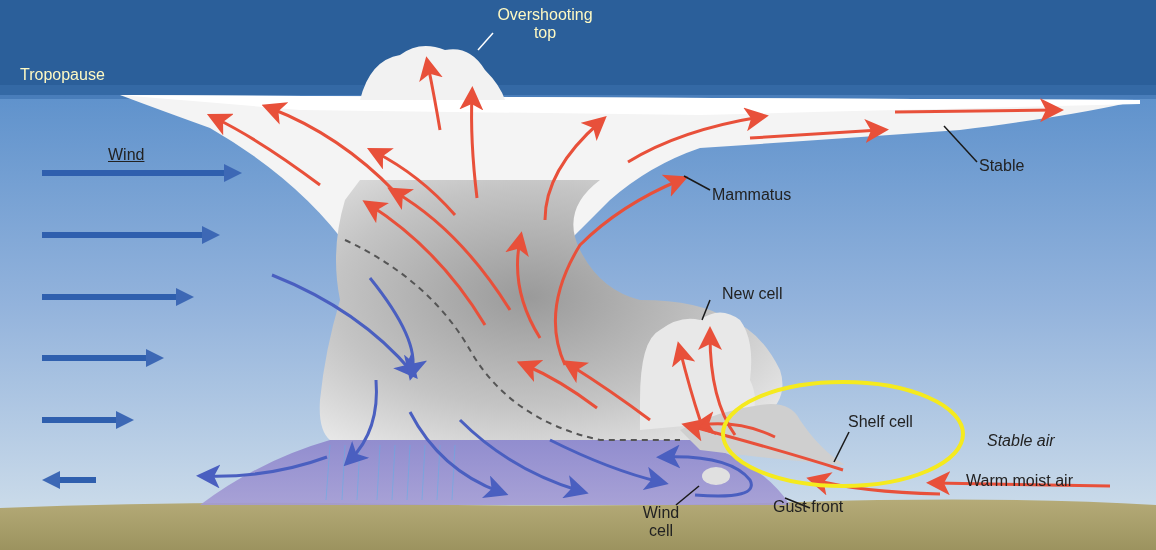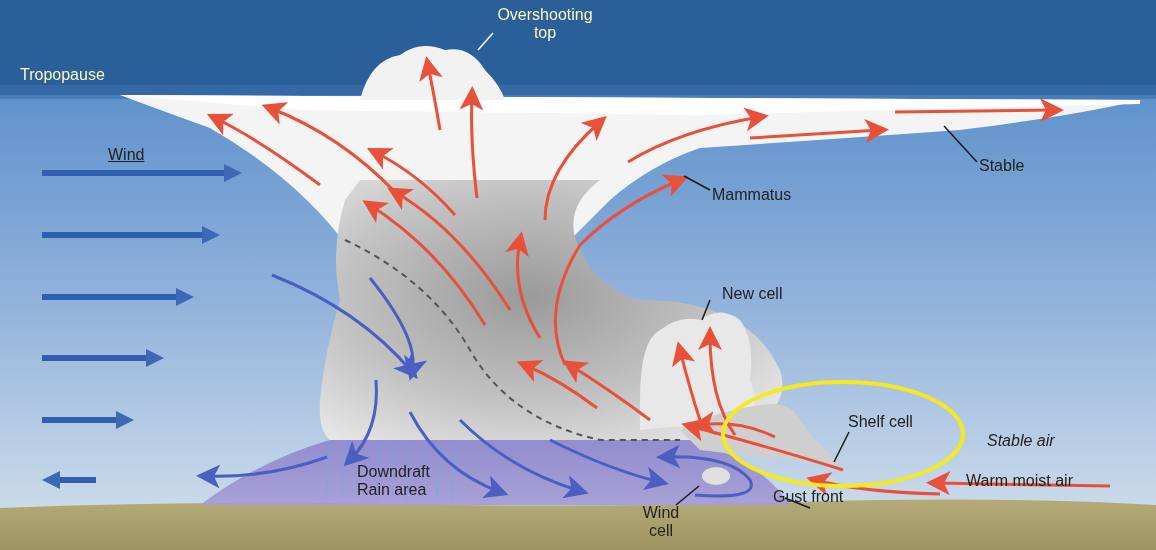"Downdraft" div.lbl { html: <div> <div>Downdraft</div> <div>Rain area</div> </div> -> none }
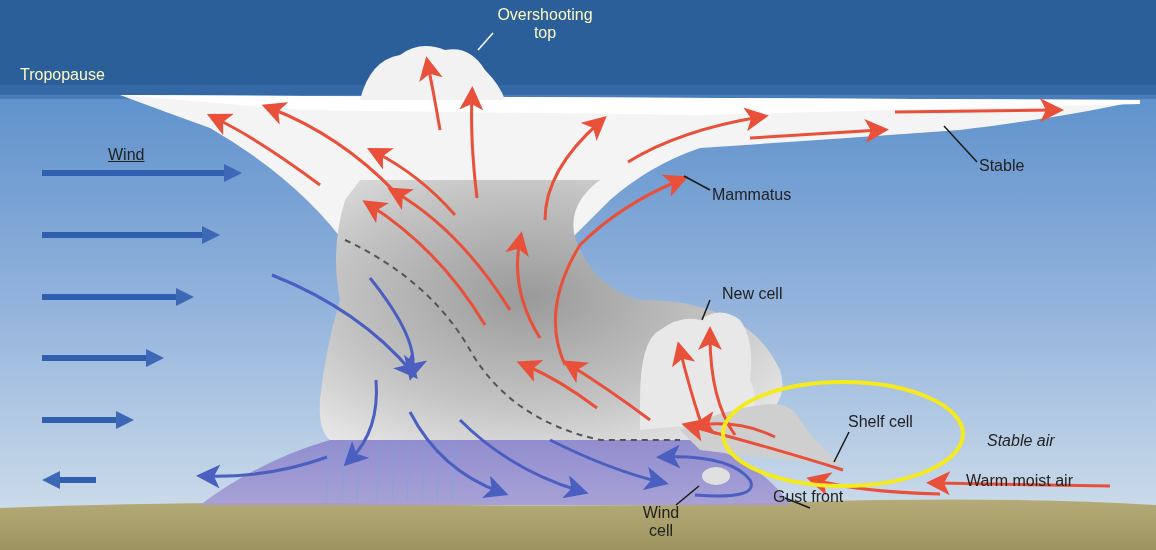"Gust front" div.lbl { top: 488px -> 498px }
